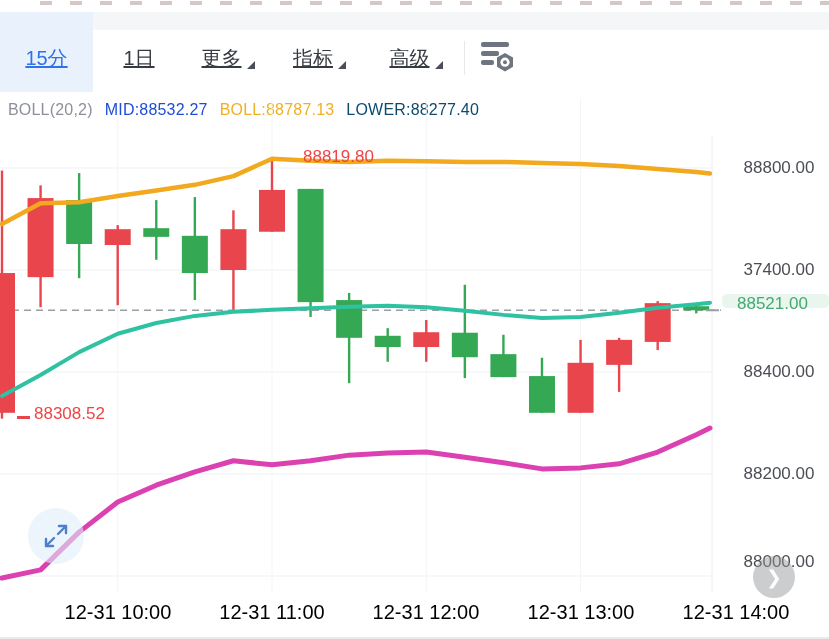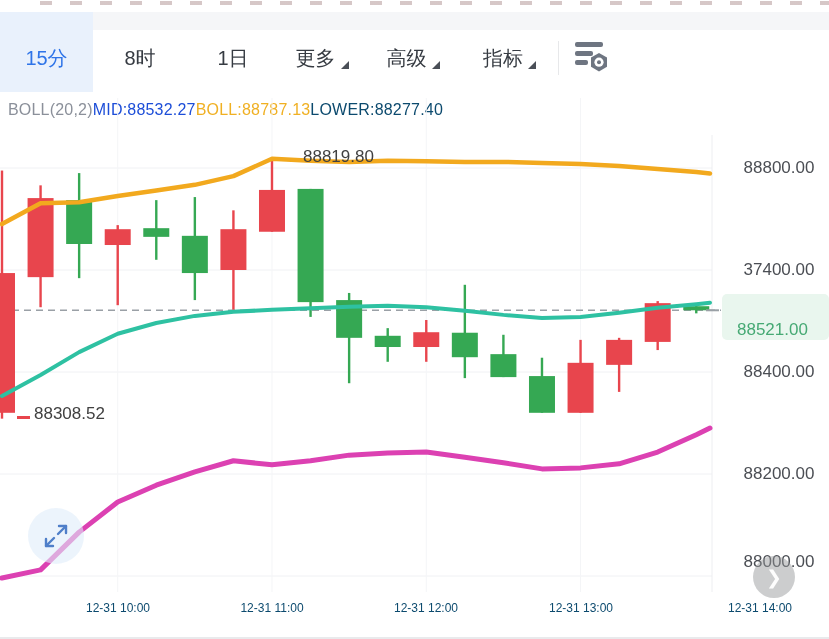"15分" .tb-item { text-decoration: none -> underline }
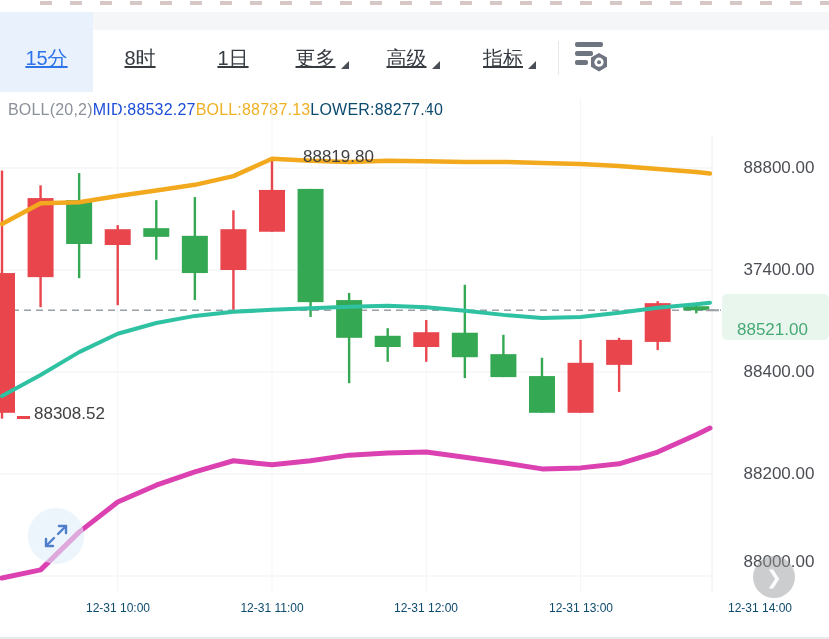"8时" div.tb-item { html: <div> <span>8时</span> </div> -> none }
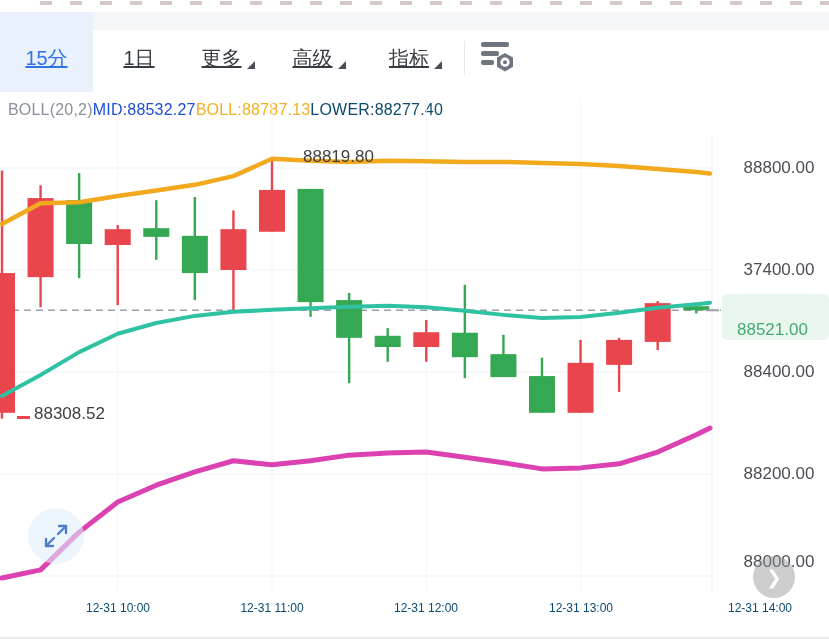"高级" div.tb-item { order: before "指标" -> after "指标" }
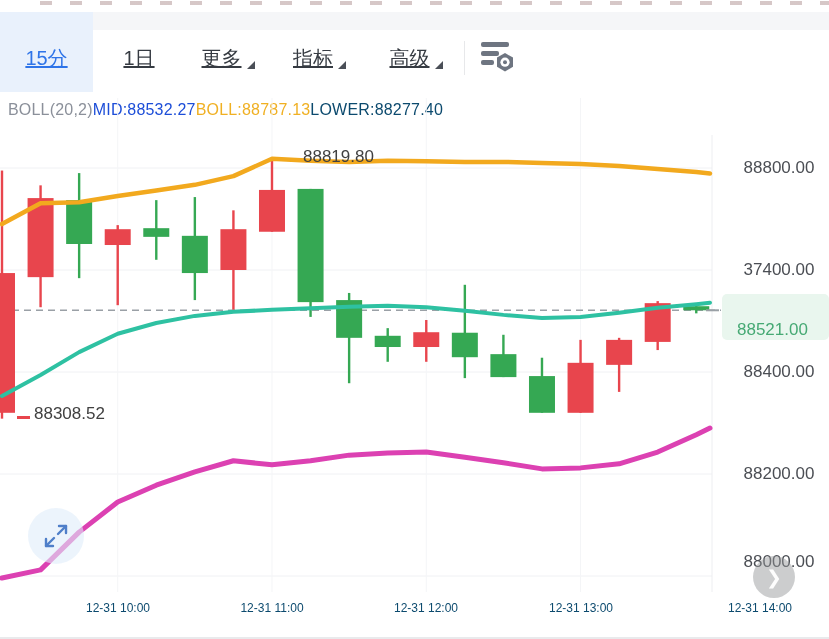"BOLL(20,2)" .boll-row { gap: none -> 12px }
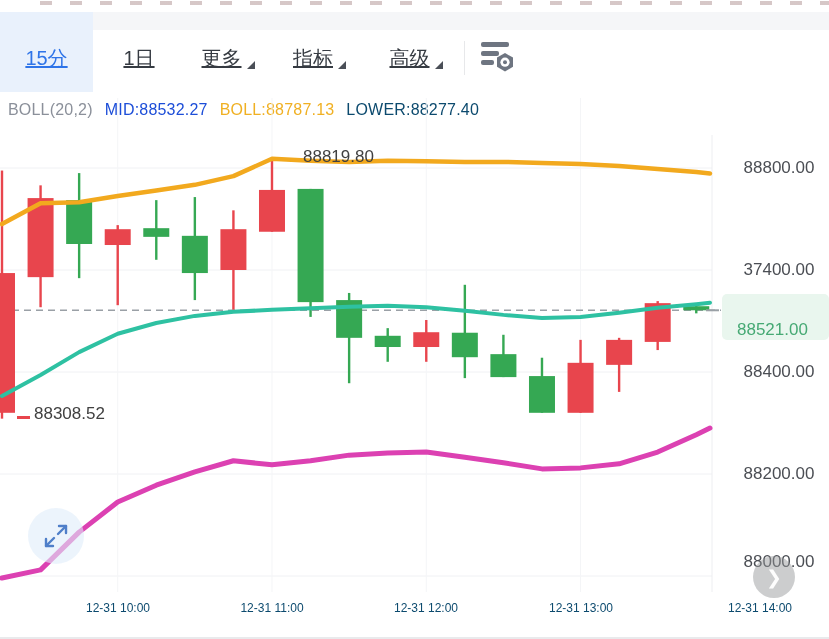"88819.80" .chart-label { color: #404040 -> #ef4444 }
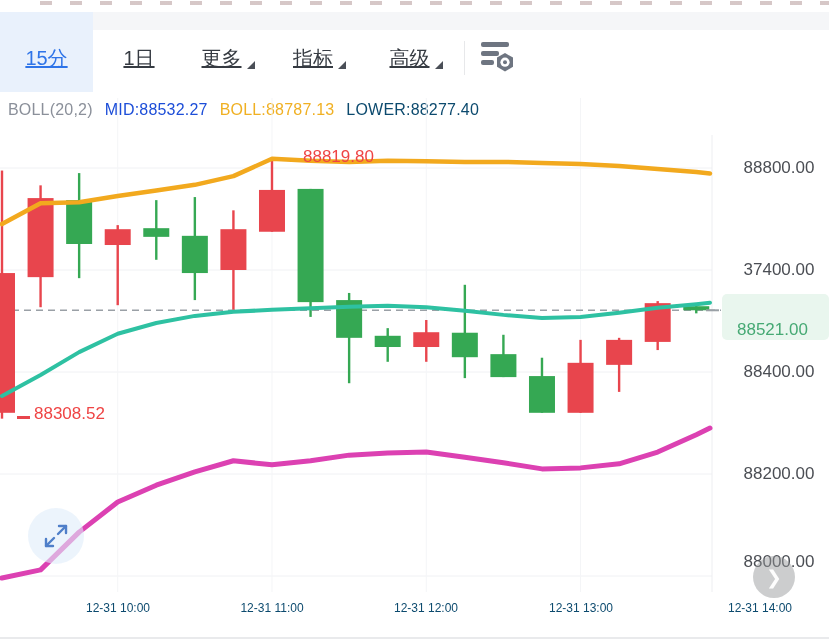"88521.00" .price-pill { align-items: flex-end -> flex-start; height: 46px -> 14px }
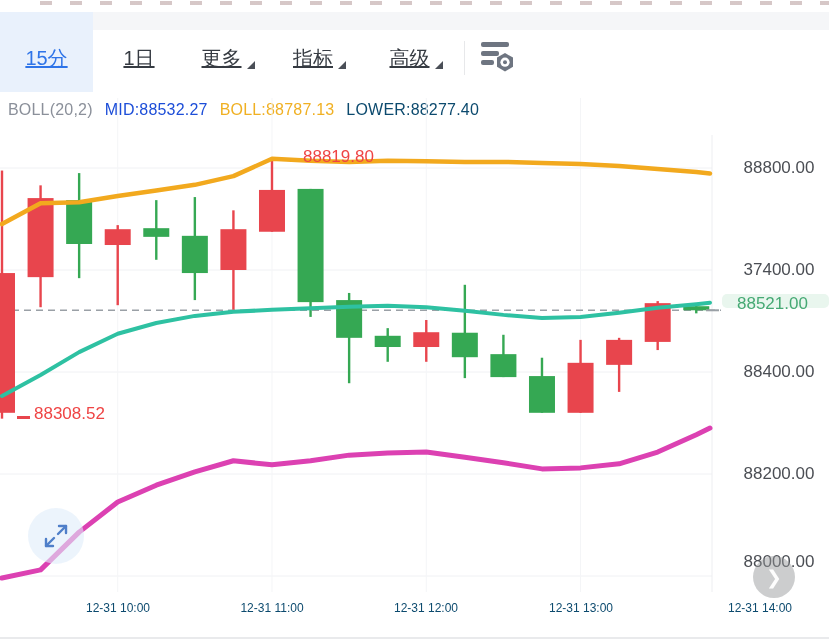"12-31 10:00" .x-label { color: #0c4a6e -> #000000; font-size: 12px -> 20px }
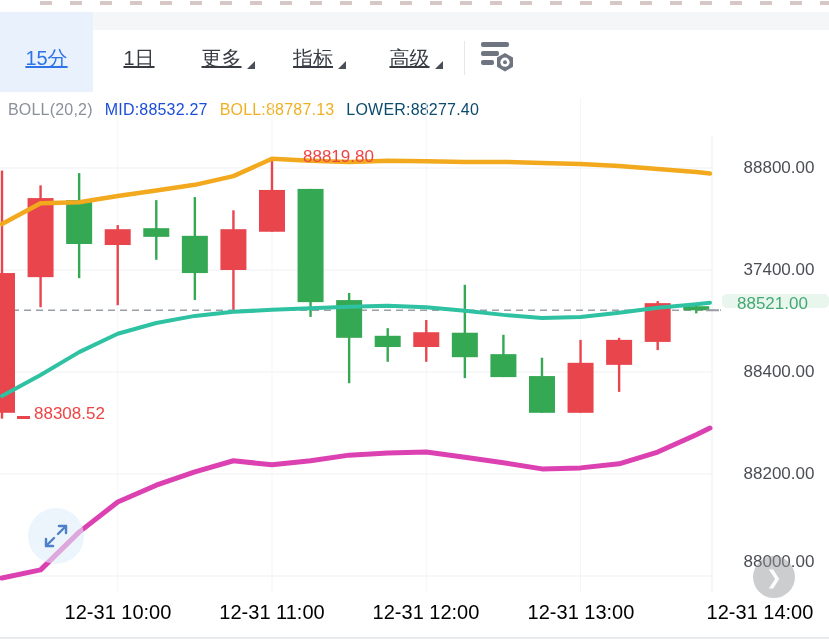"12-31 14:00" div.x-label { left: 705px -> 681px }
